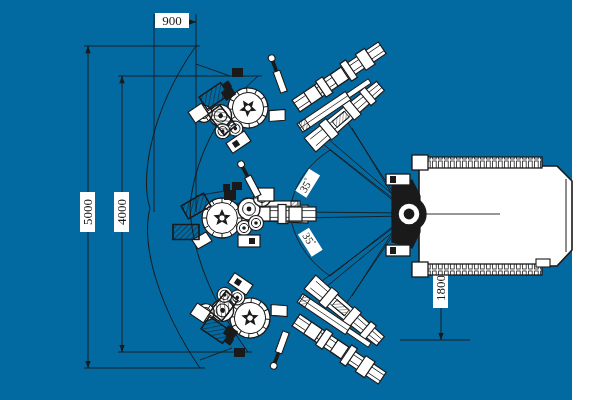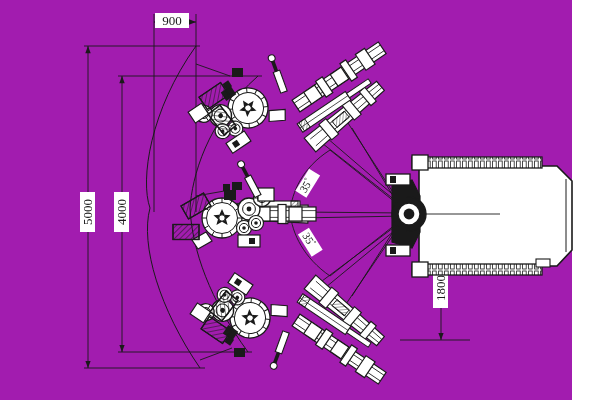"900" #stage { background: #a21caf -> #0369a1 }
